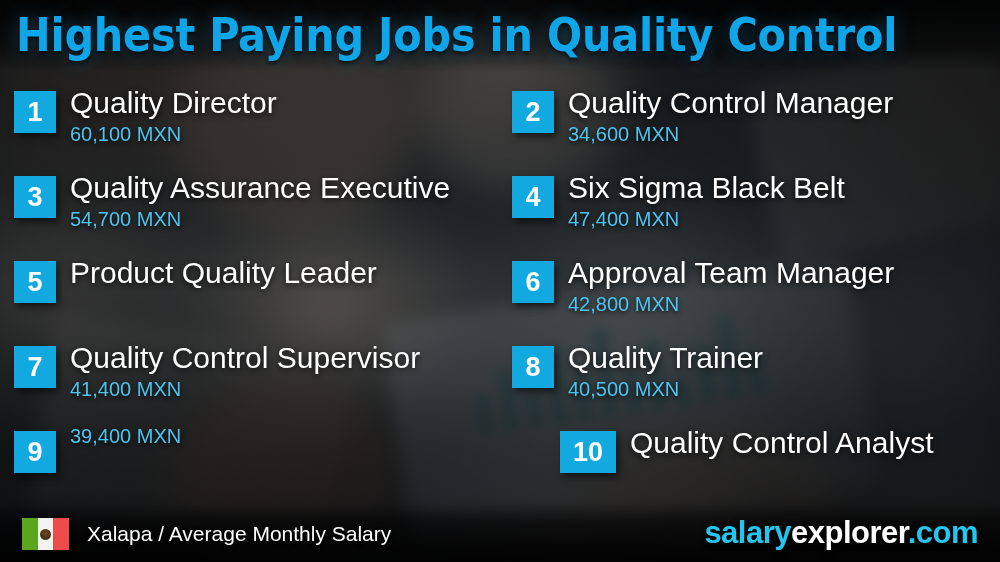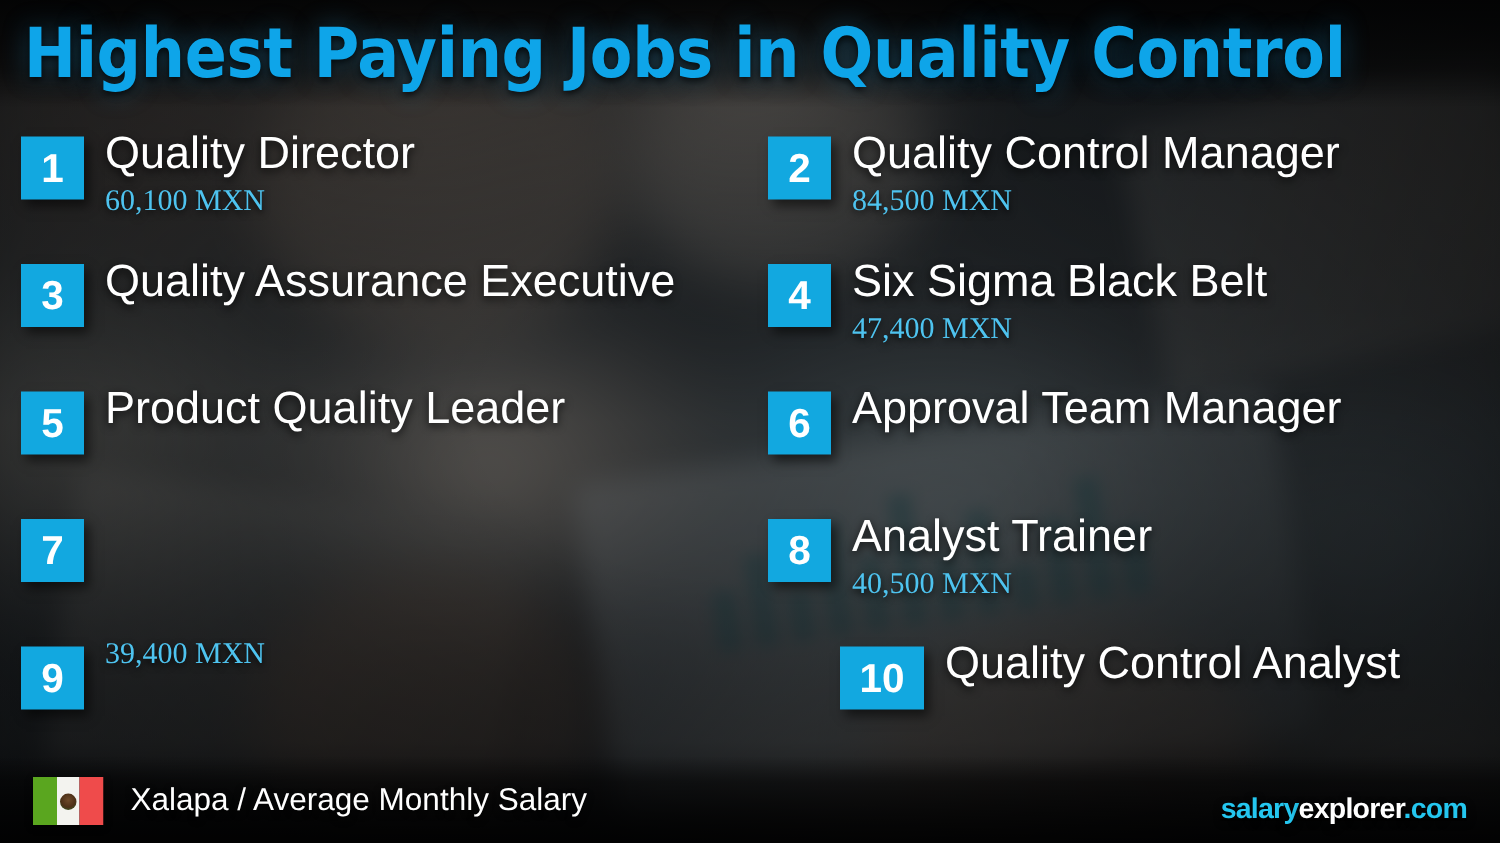"60,100 MXN" .salary { font-family: Liberation Serif, serif -> Liberation Sans, sans-serif }
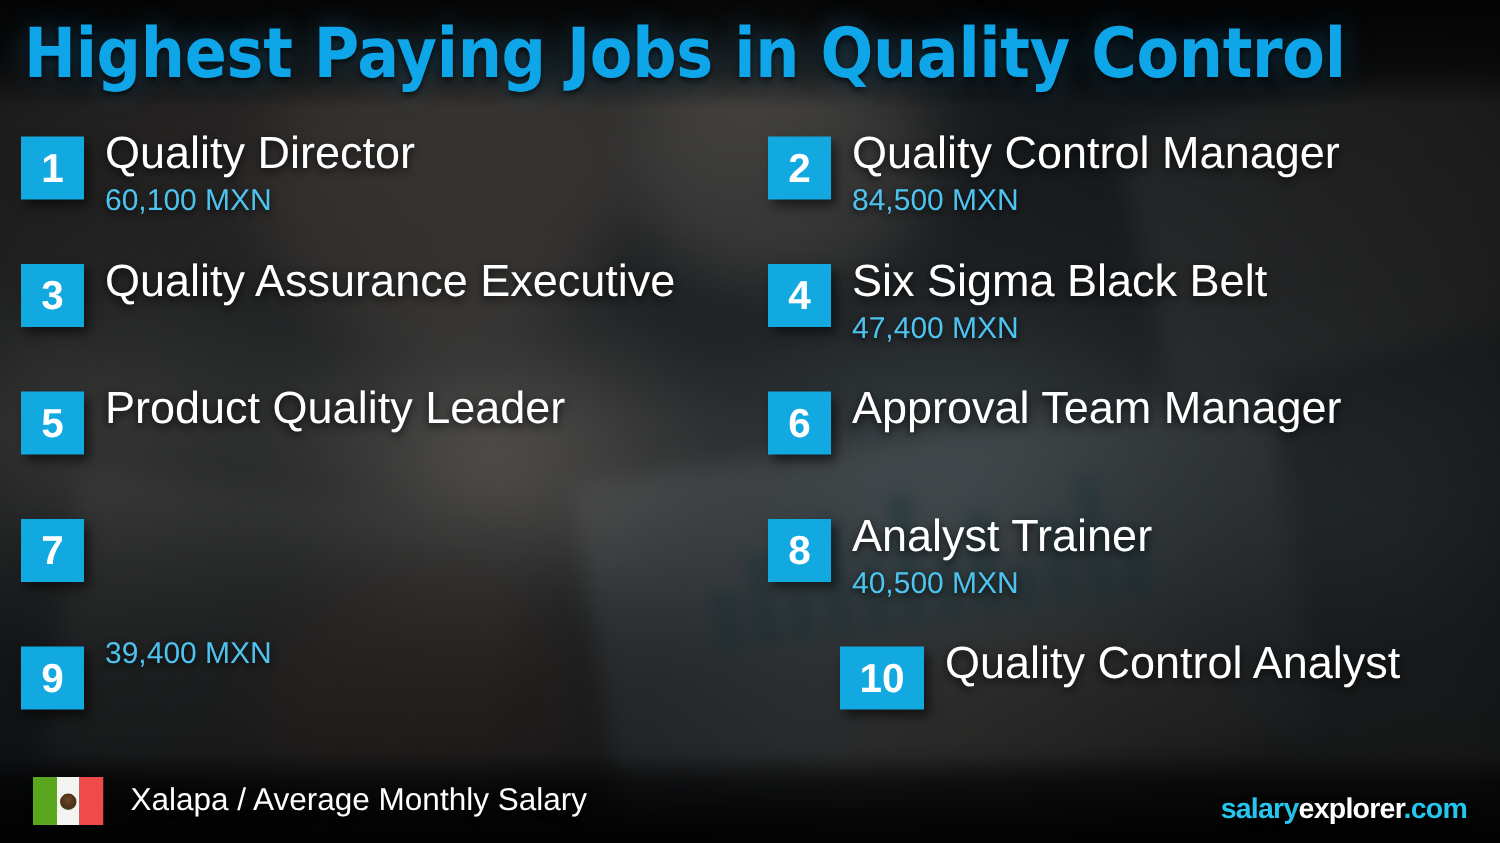"84,500 MXN" div.salary { text: 84,500 -> 34,600 }
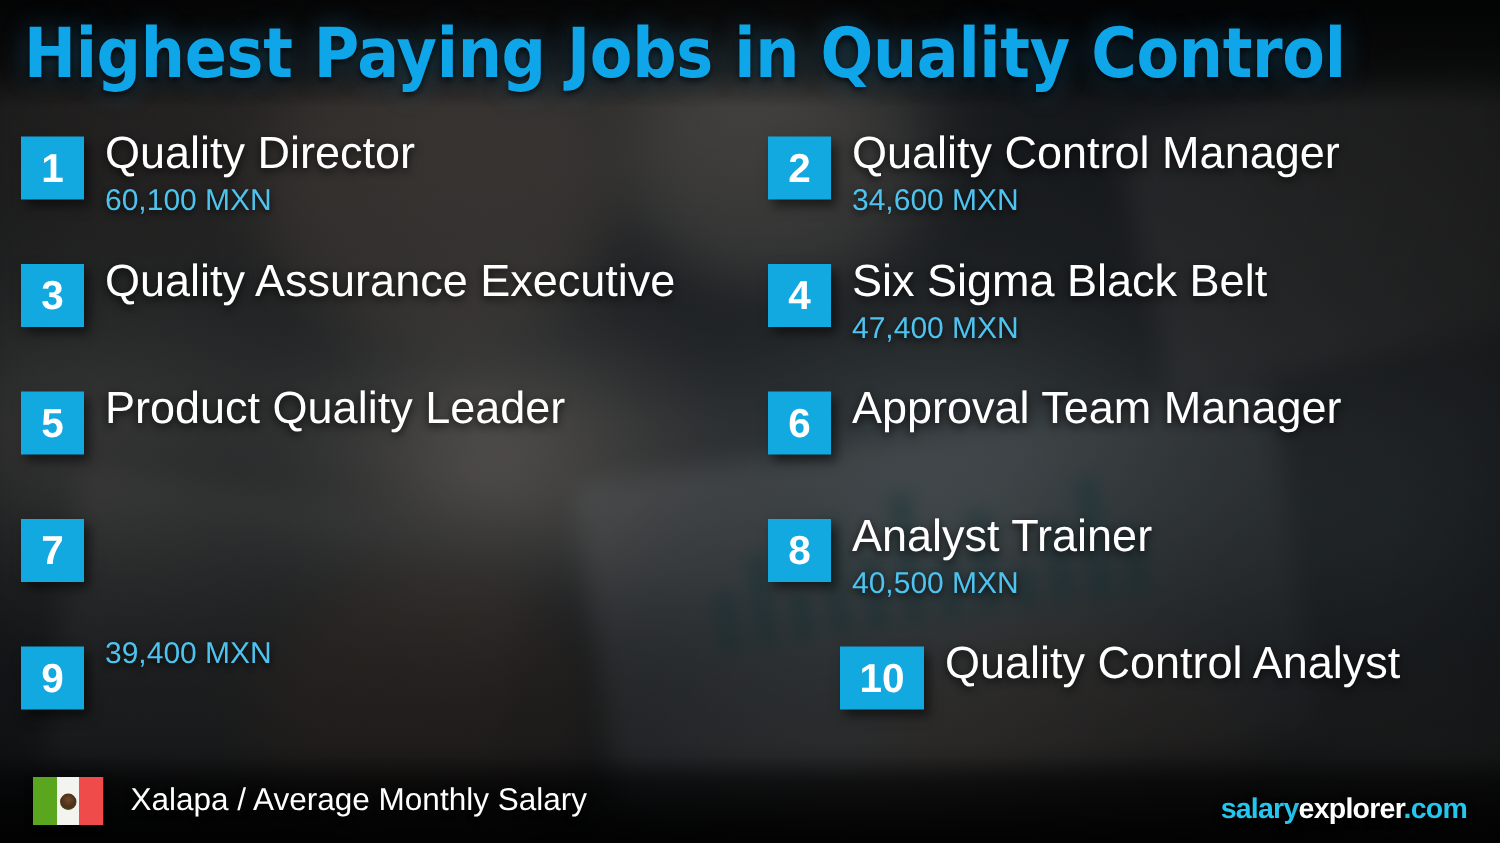"54,700 MXN" div.salary { html: none -> <div>54,700 MXN</div> }
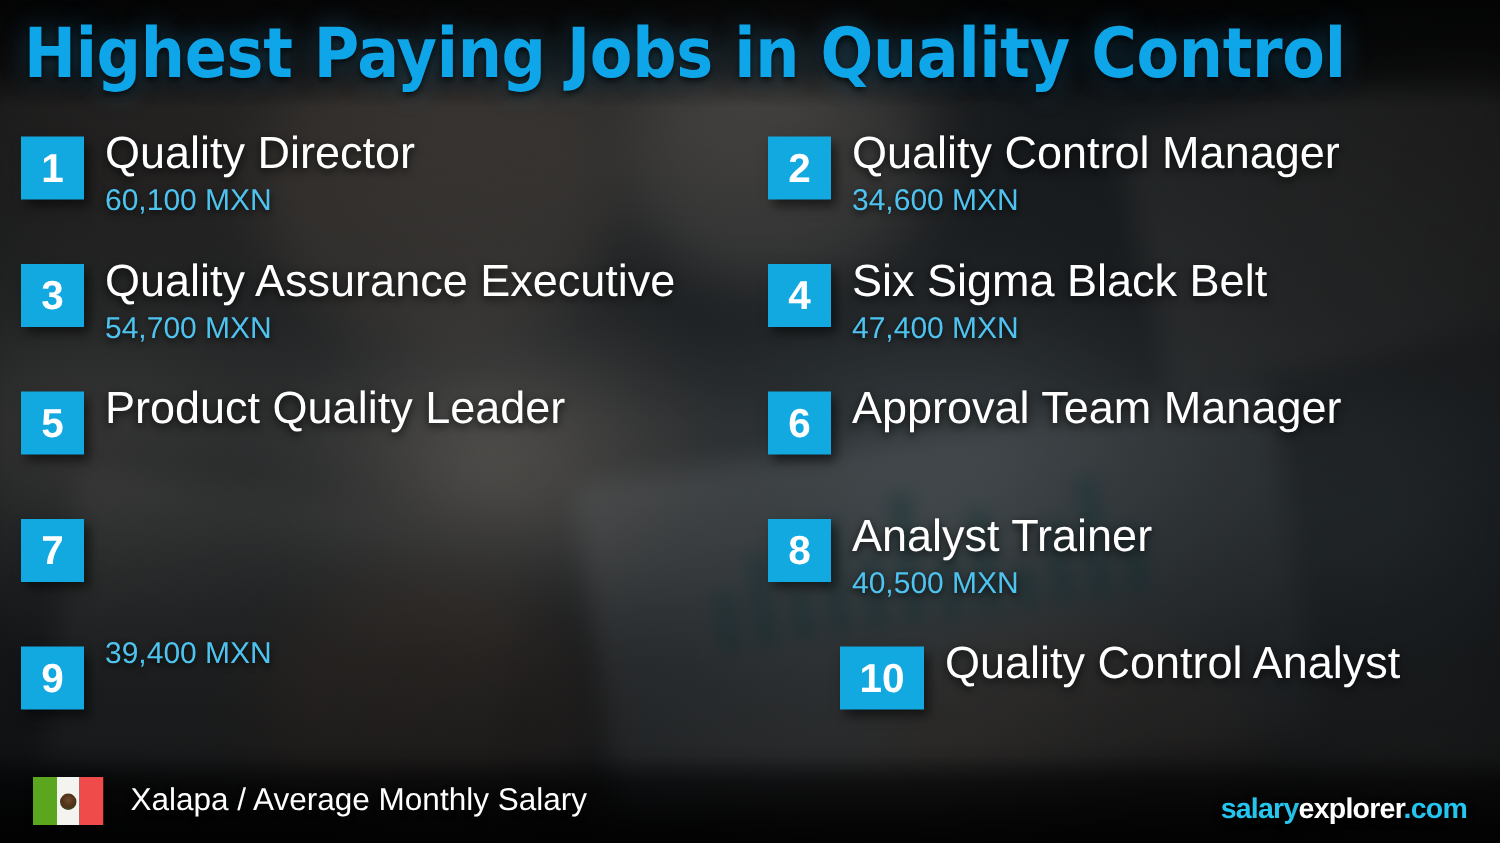"42,800 MXN" div.salary { html: none -> <div>42,800 MXN</div> }
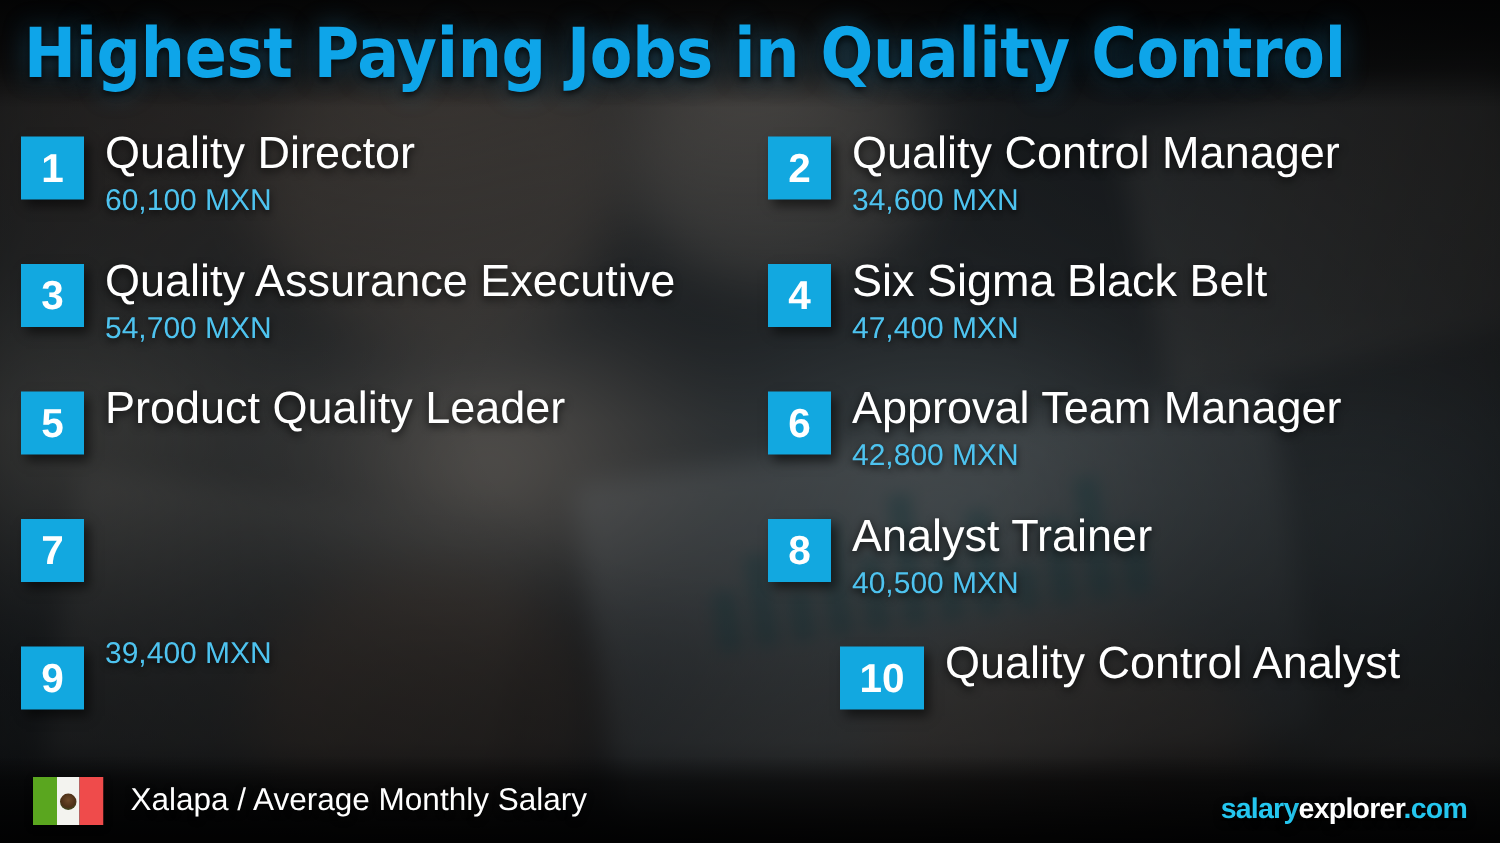"Quality Control Supervisor" div.text { html: none -> <div> <div>Quality Control Supervisor</div> <div>41,400 MXN</div> </div> }
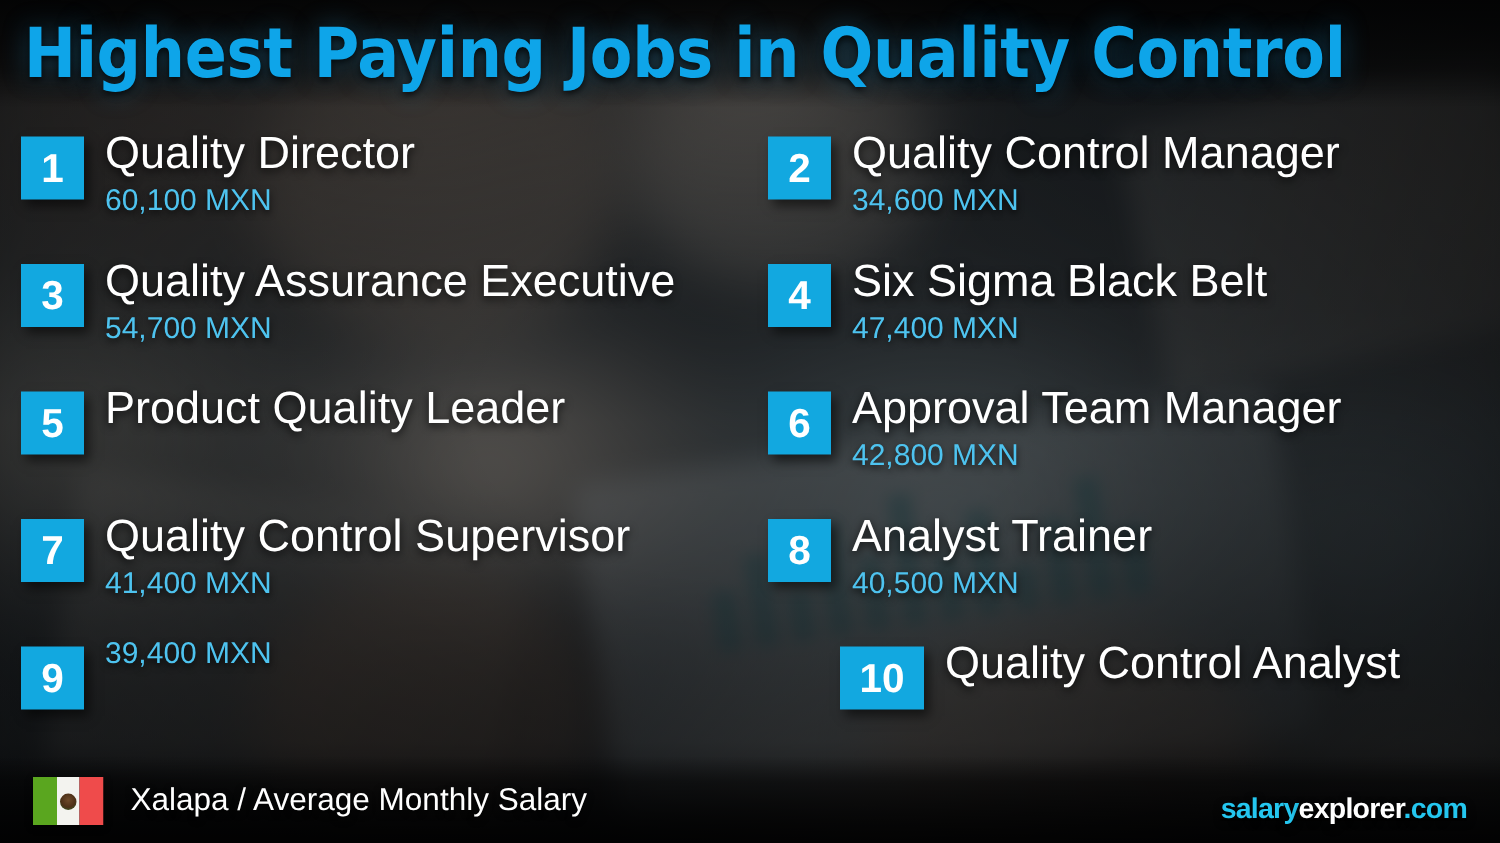"Analyst Trainer" div.job { text: Analyst -> Quality }
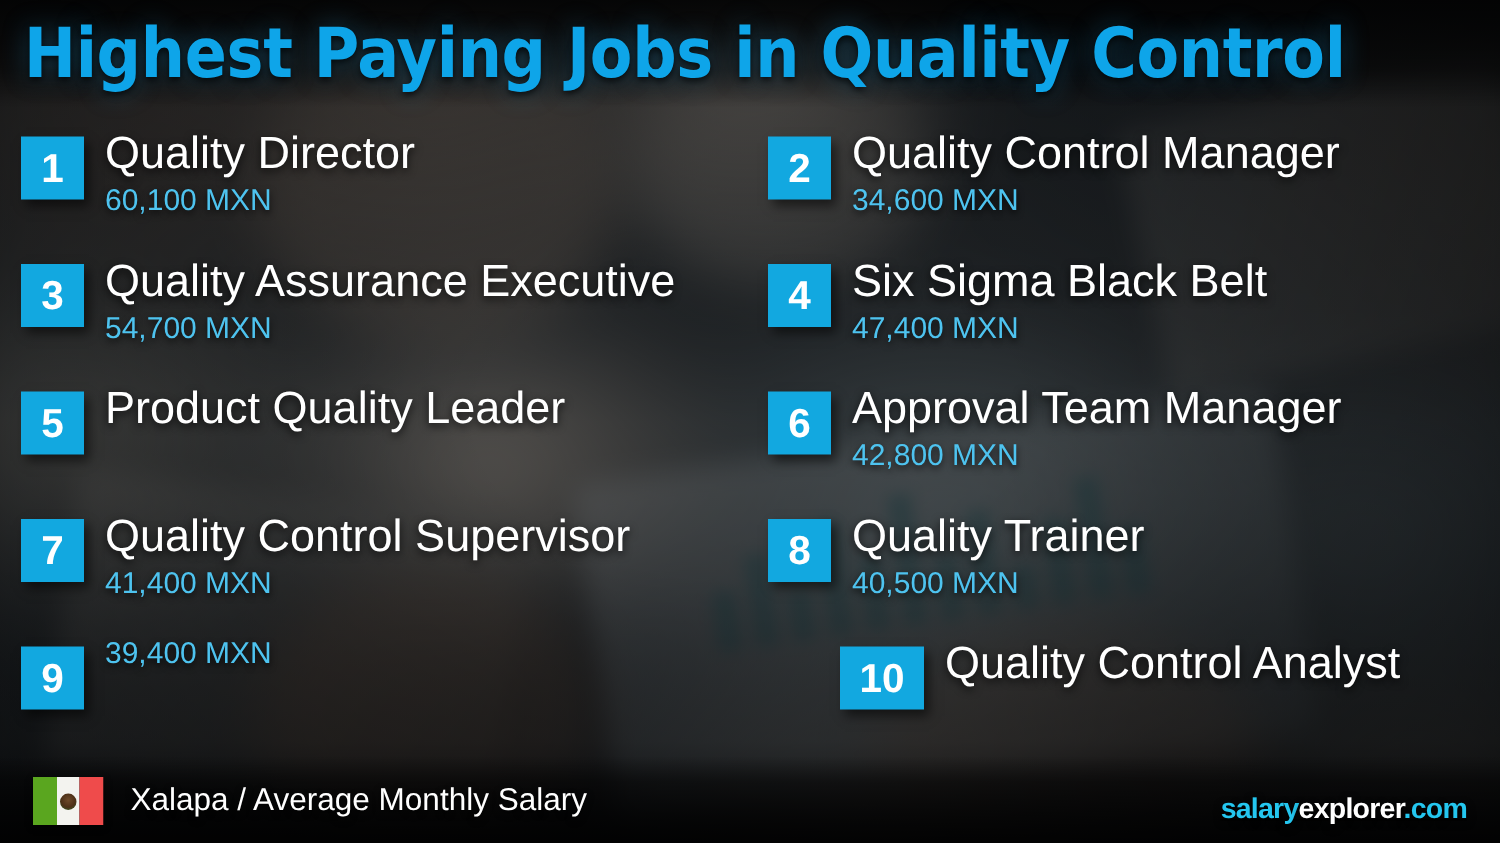"salaryexplorer.com" .brand { font-size: 19px -> 31px; top: 25px -> 11px }
